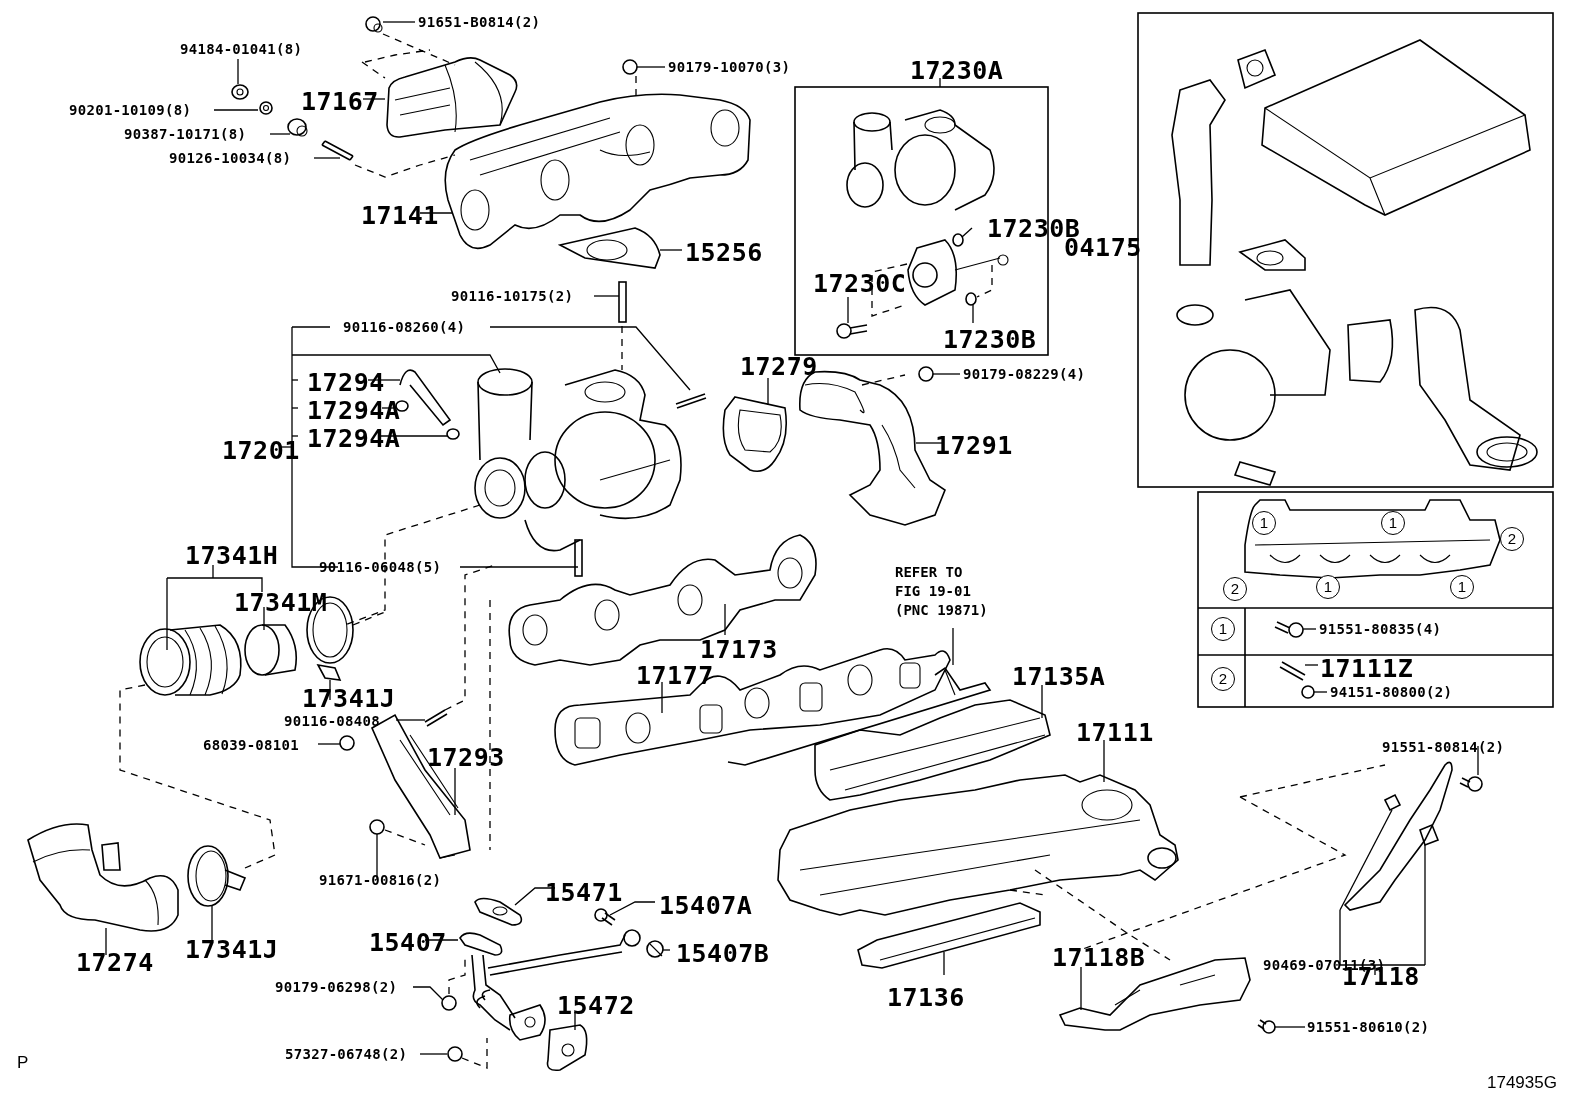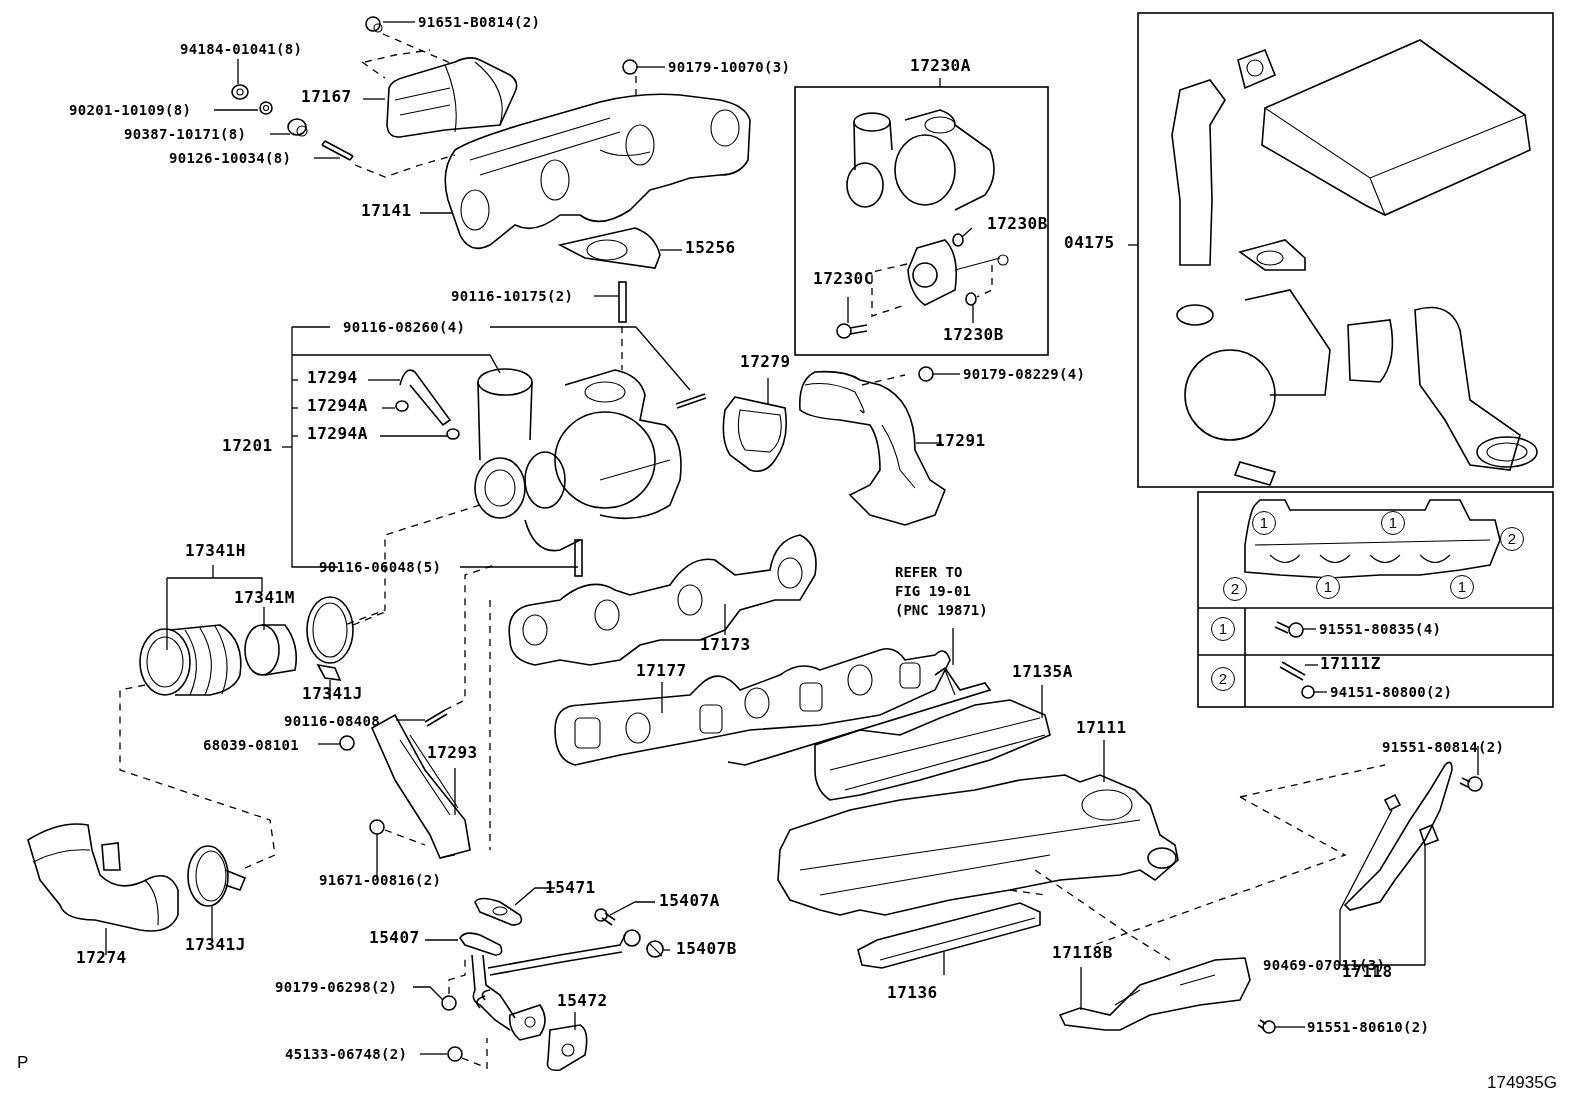"17230A" .lbl.big { font-size: 16px -> 25px }
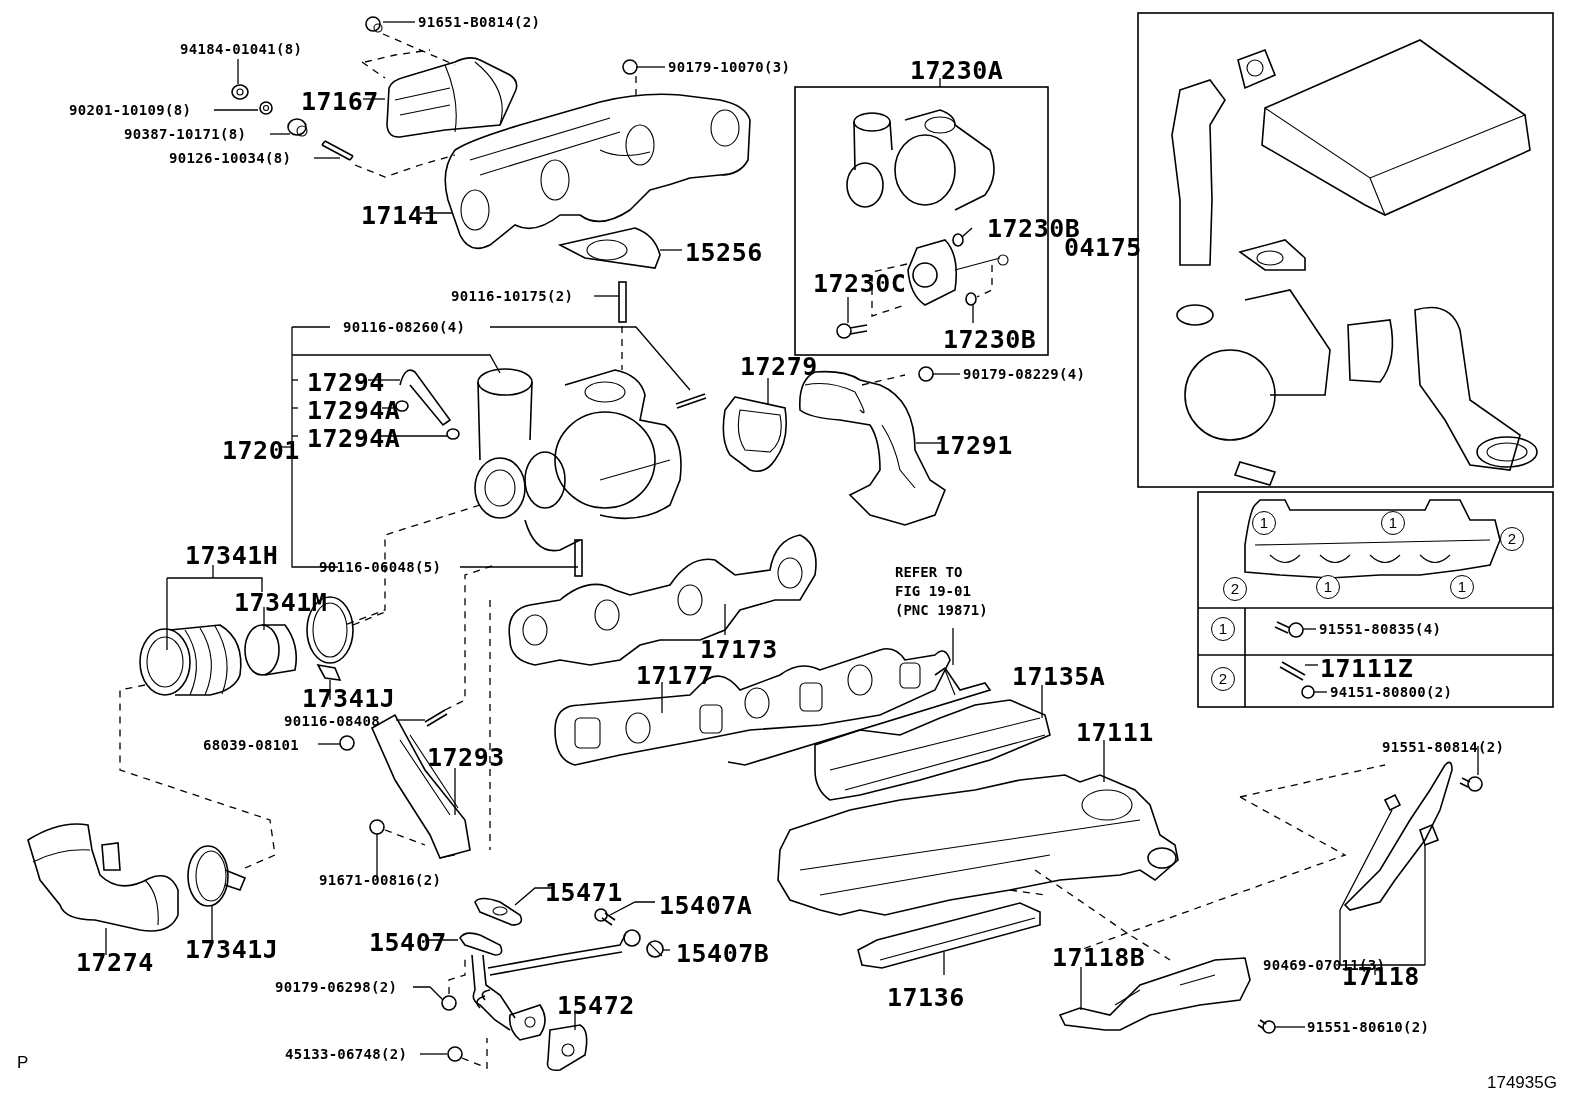"45133-06748(2)" span.lbl { text: 45133-06748 -> 57327-06748 }
